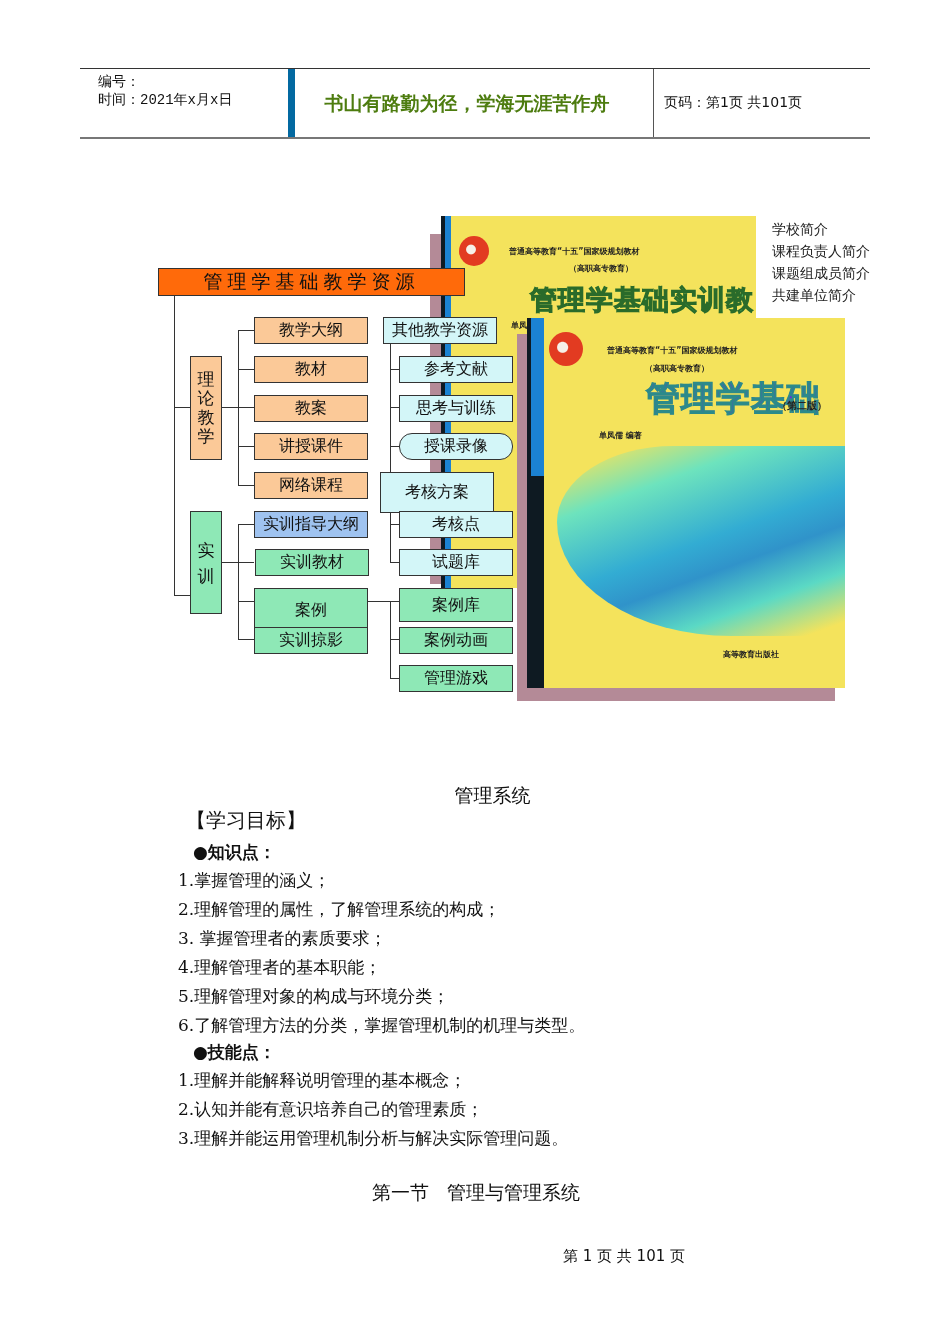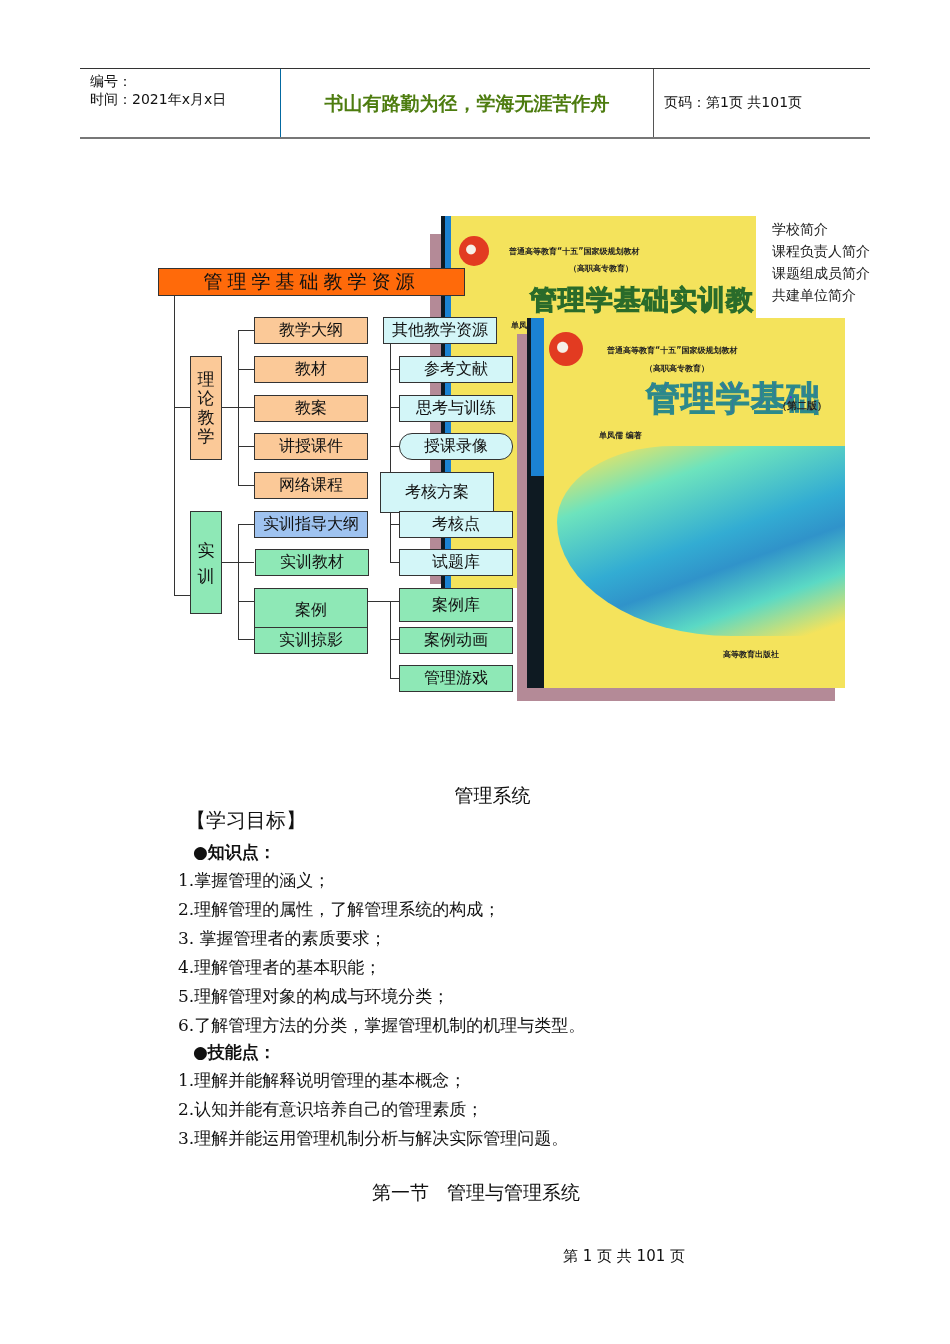"编号：" .hdr .c1 { border-right: 1px solid #0369a1 -> 7px solid #0369a1; font-family: none -> Liberation Mono, monospace; left: 0 -> 8px }
